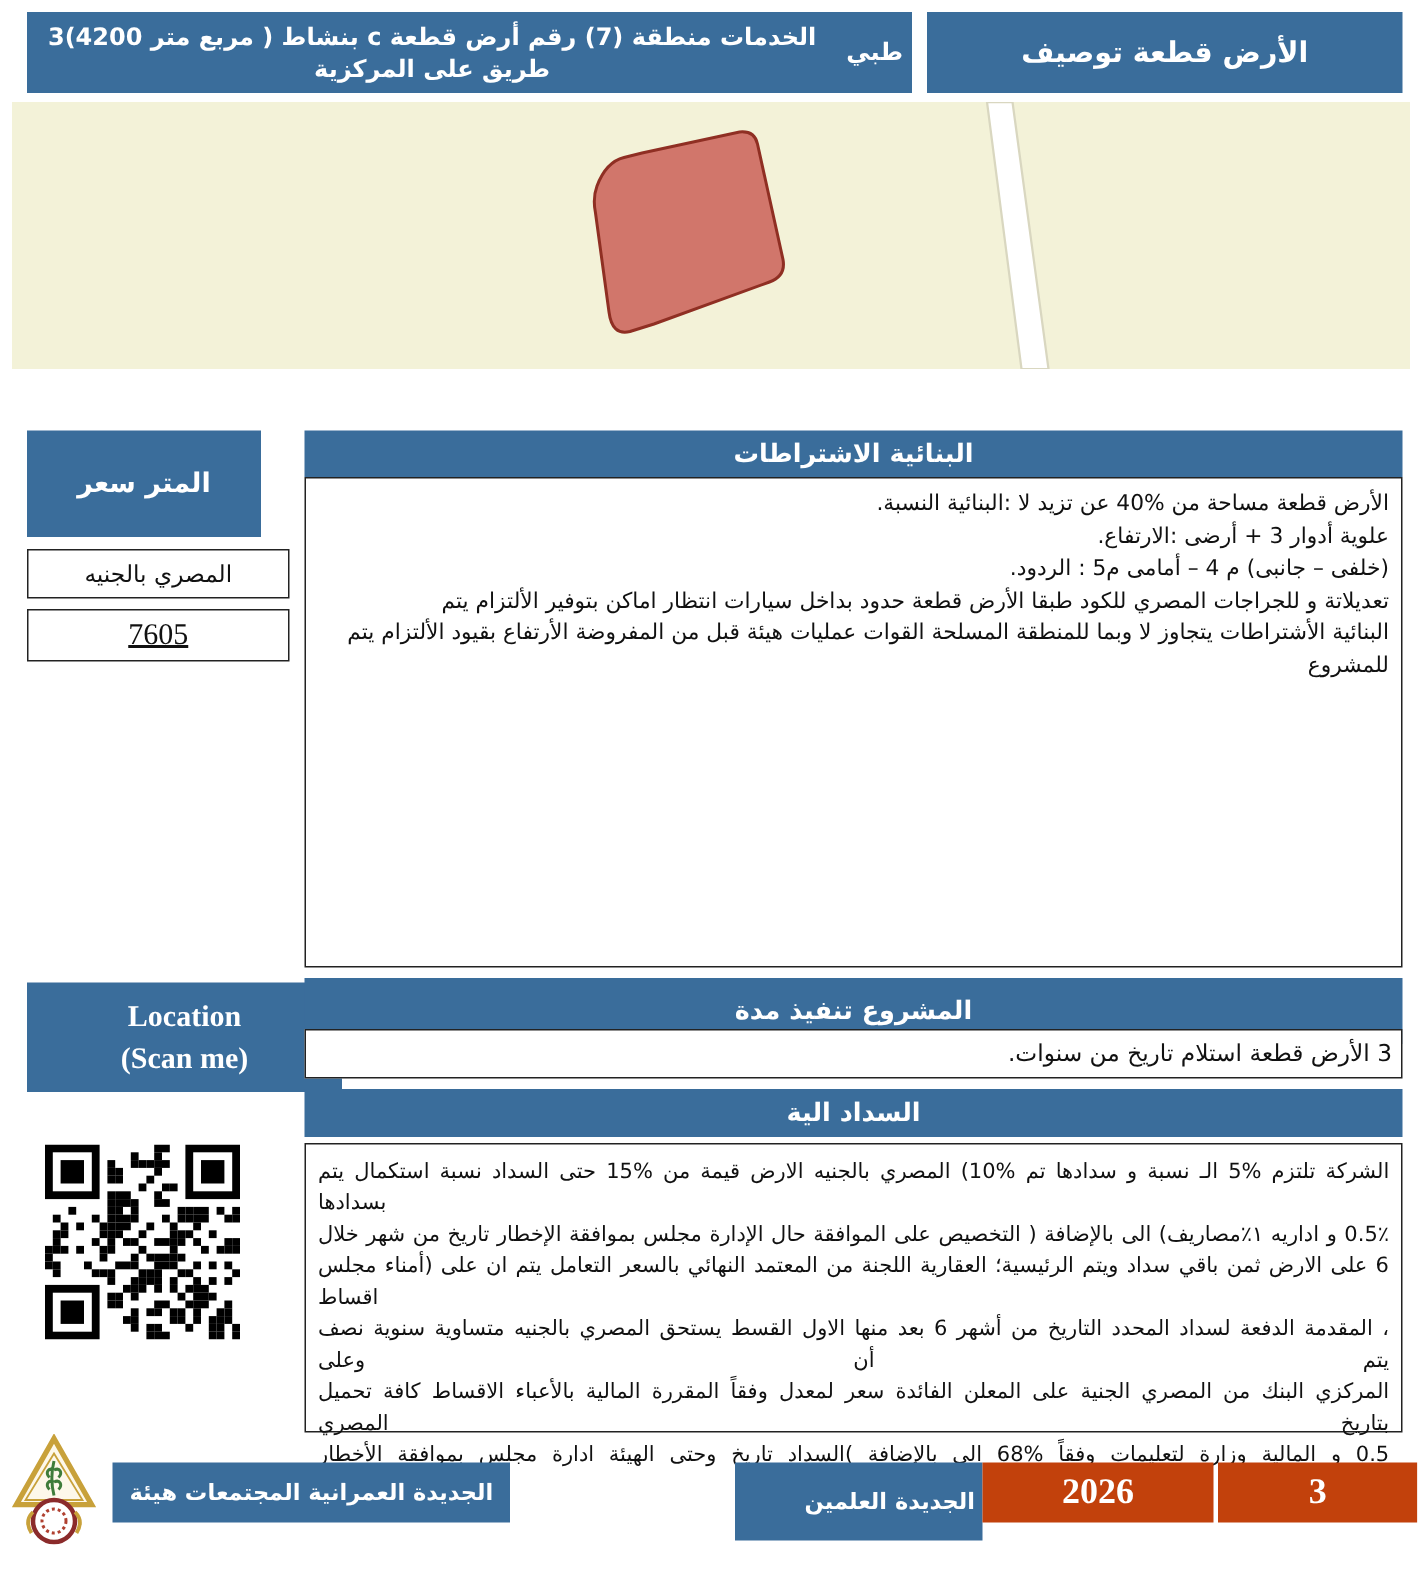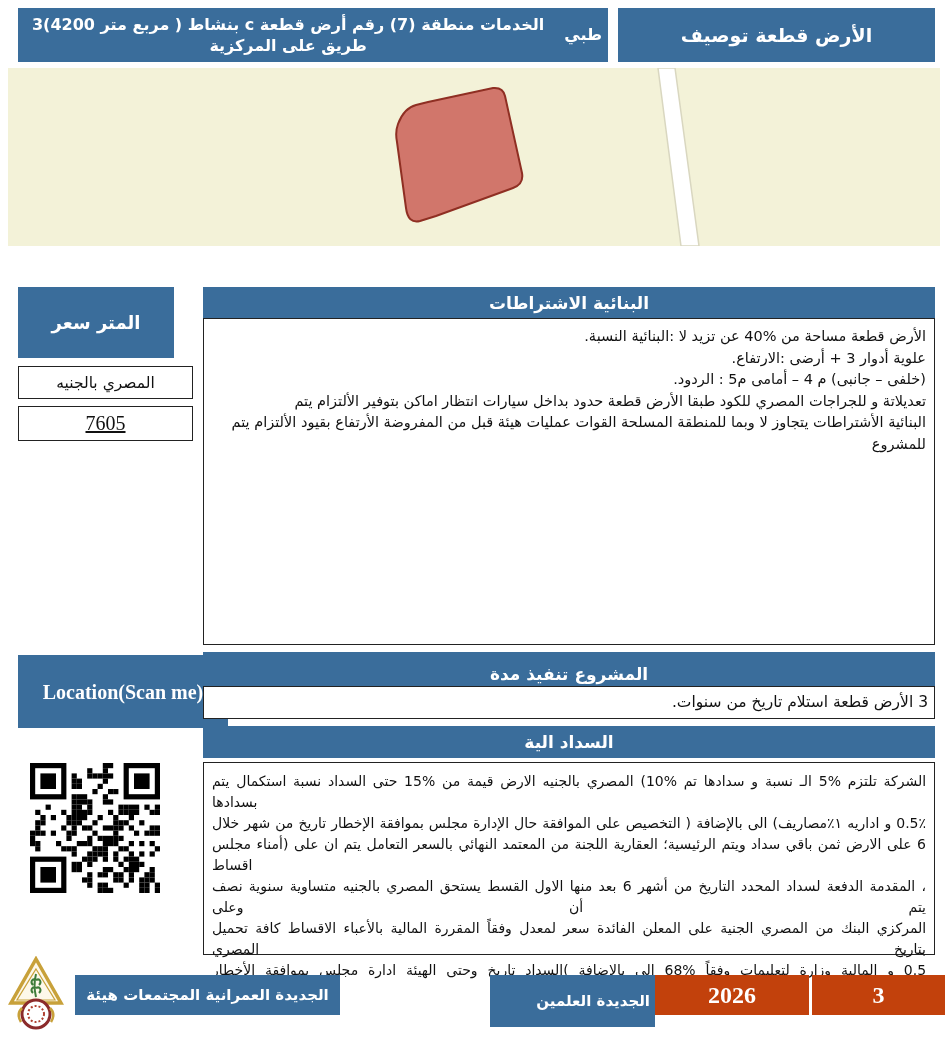"Location" div.abs { flex-direction: row -> column }
